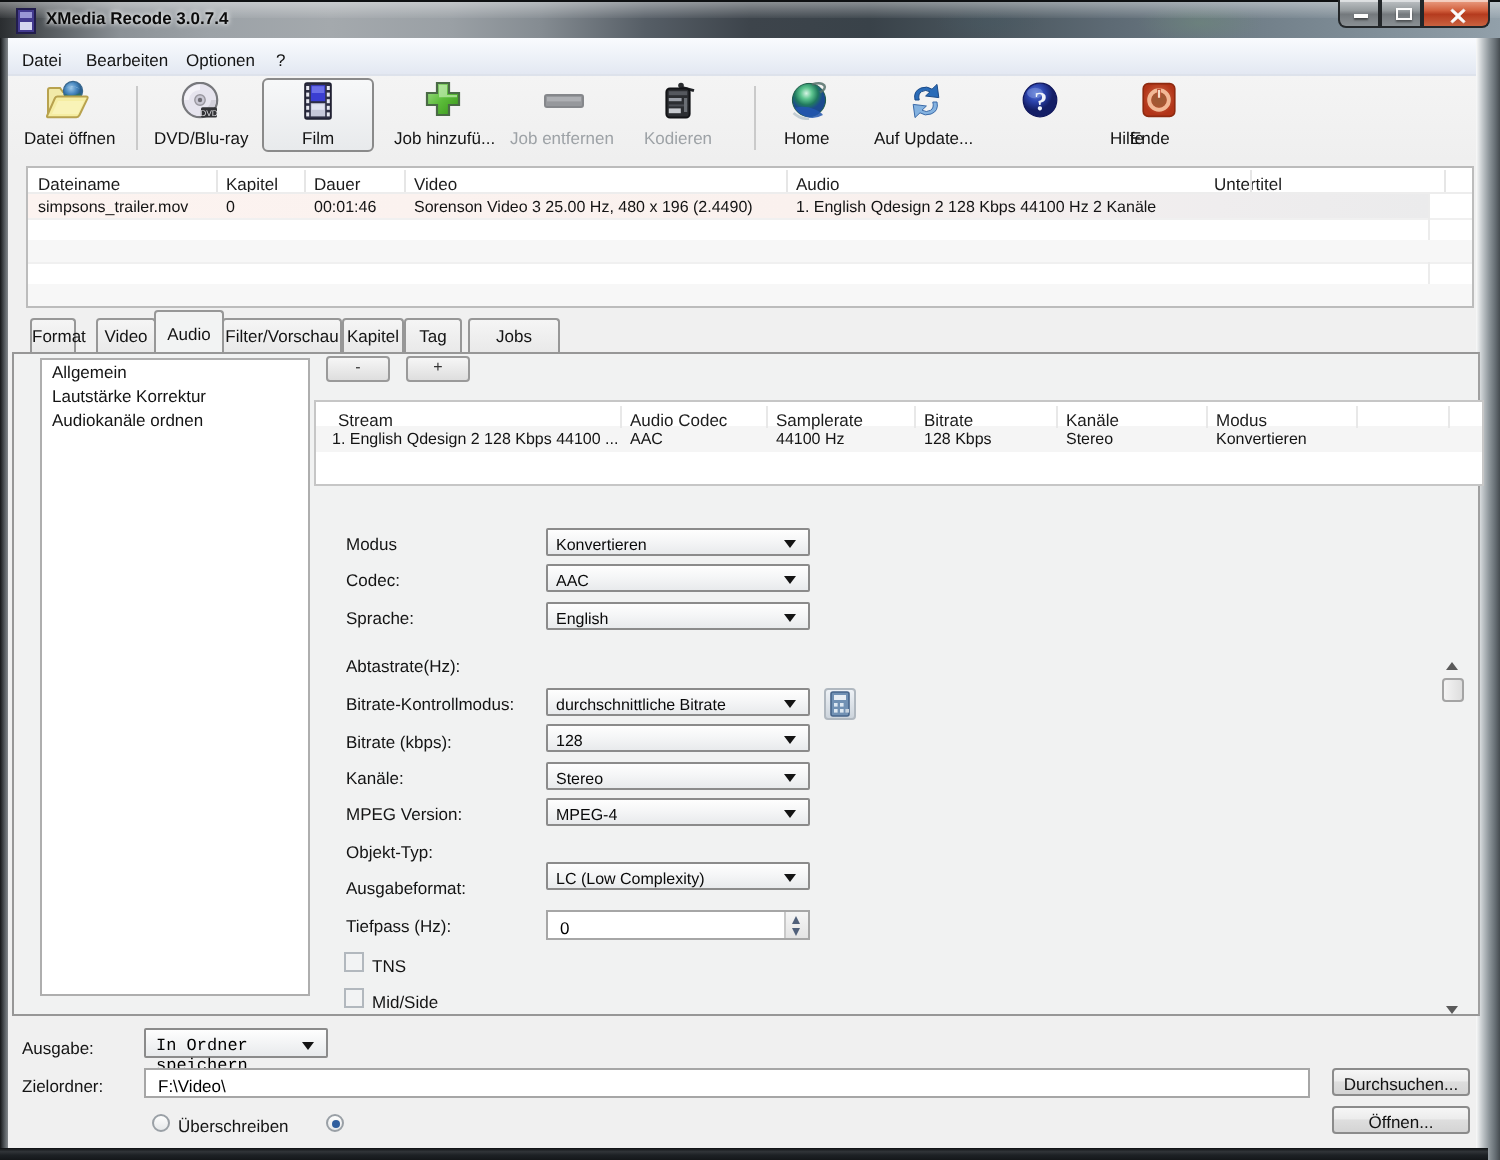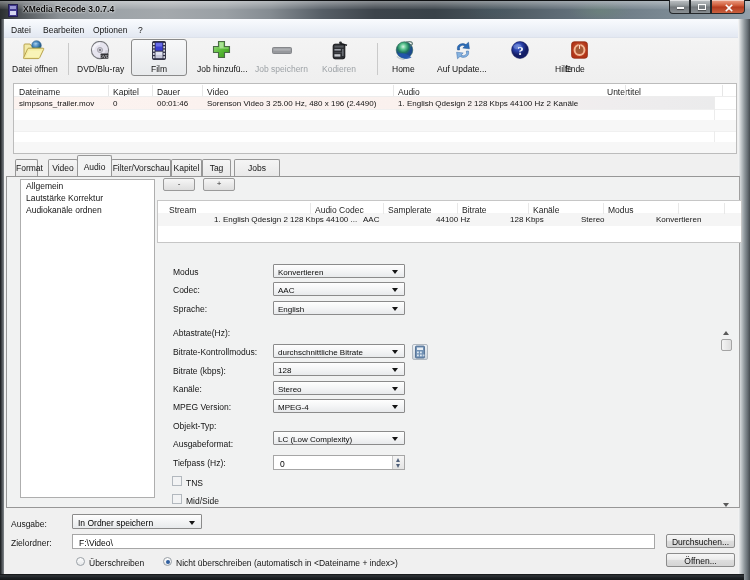"Job speichern" div.tlab { text: speichern -> entfernen }
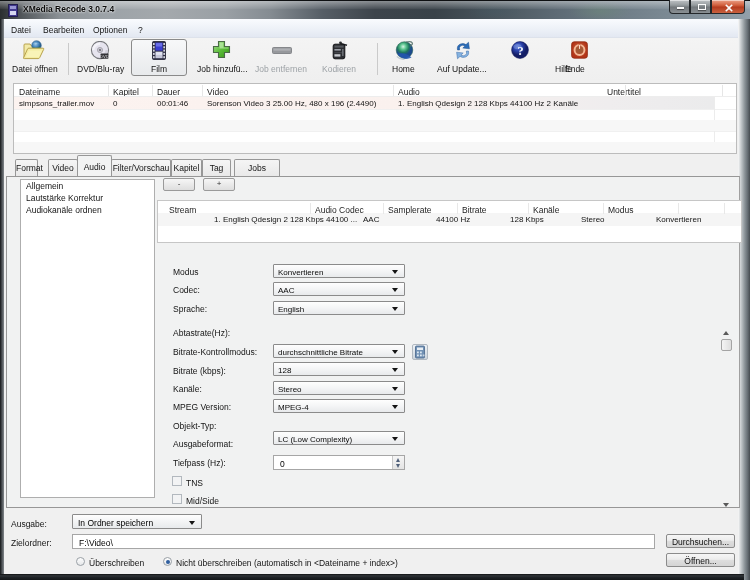"1. English Qdesign 2 128 Kbps 44100 ..." .st-c { margin-left: 48px -> none }
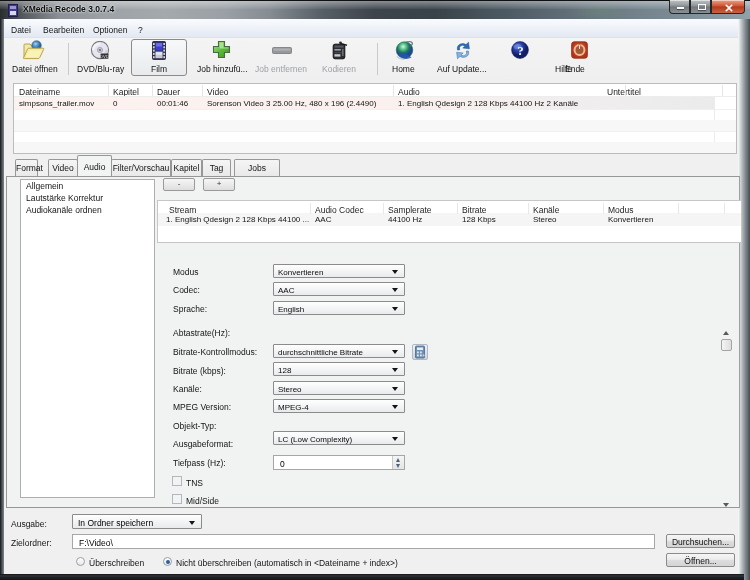"In Ordner speichern" #out-combo { font-family: none -> Liberation Mono, monospace; width: 130px -> 92px }
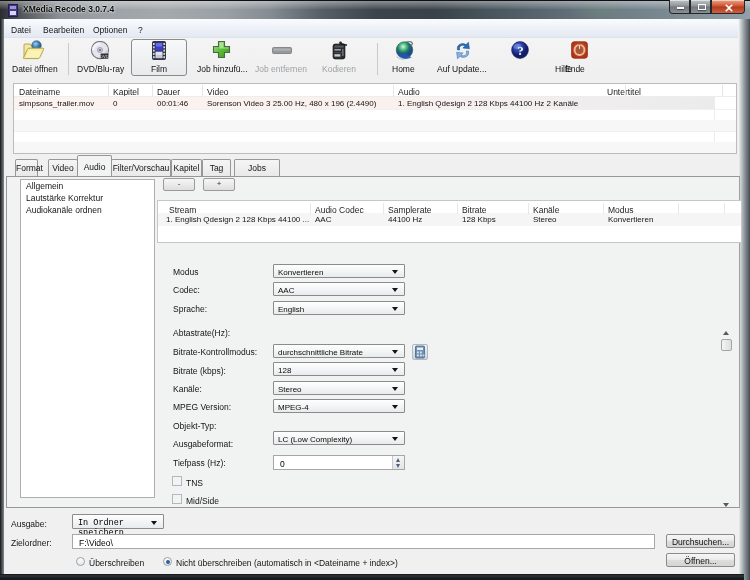"Nicht überschreiben (automatisch in" div.blabel { html: <div>Nicht überschreiben (automatisch in &lt;Dateiname + index&gt;)</div> -> none }
